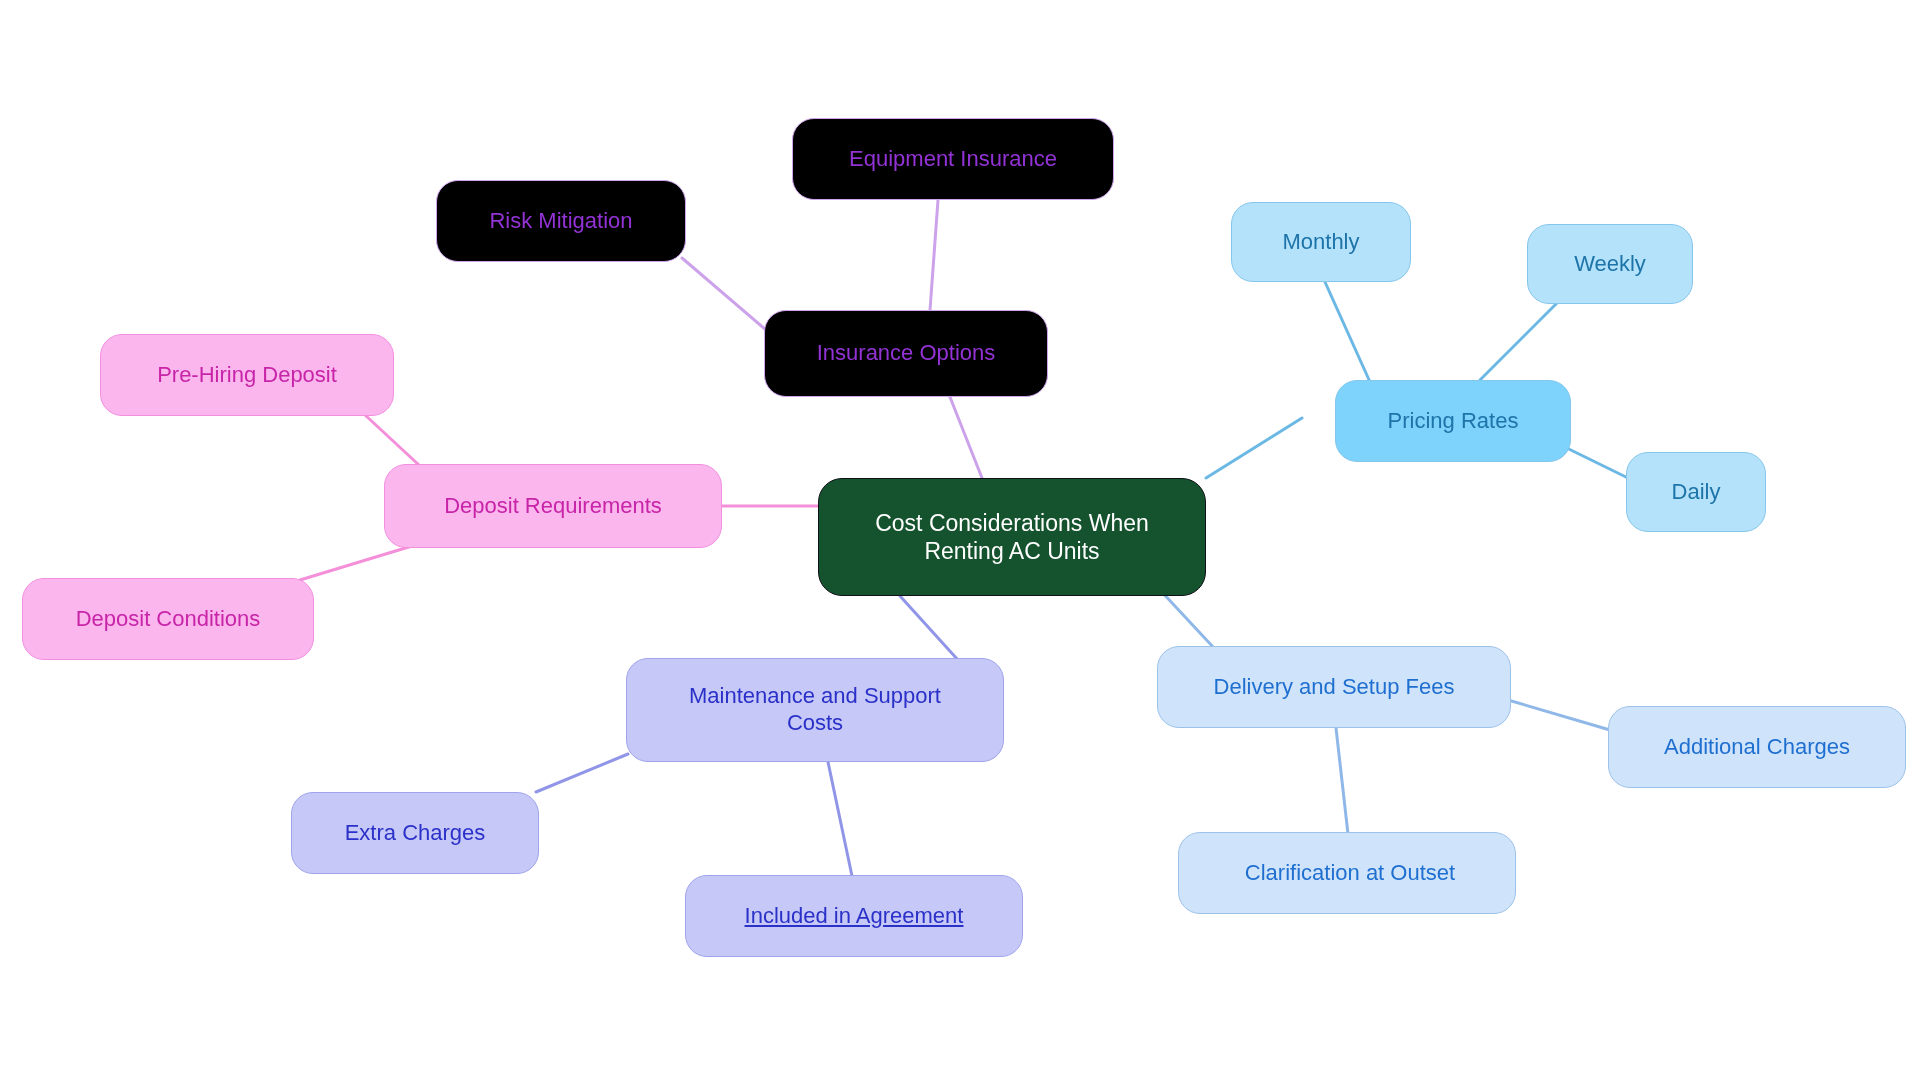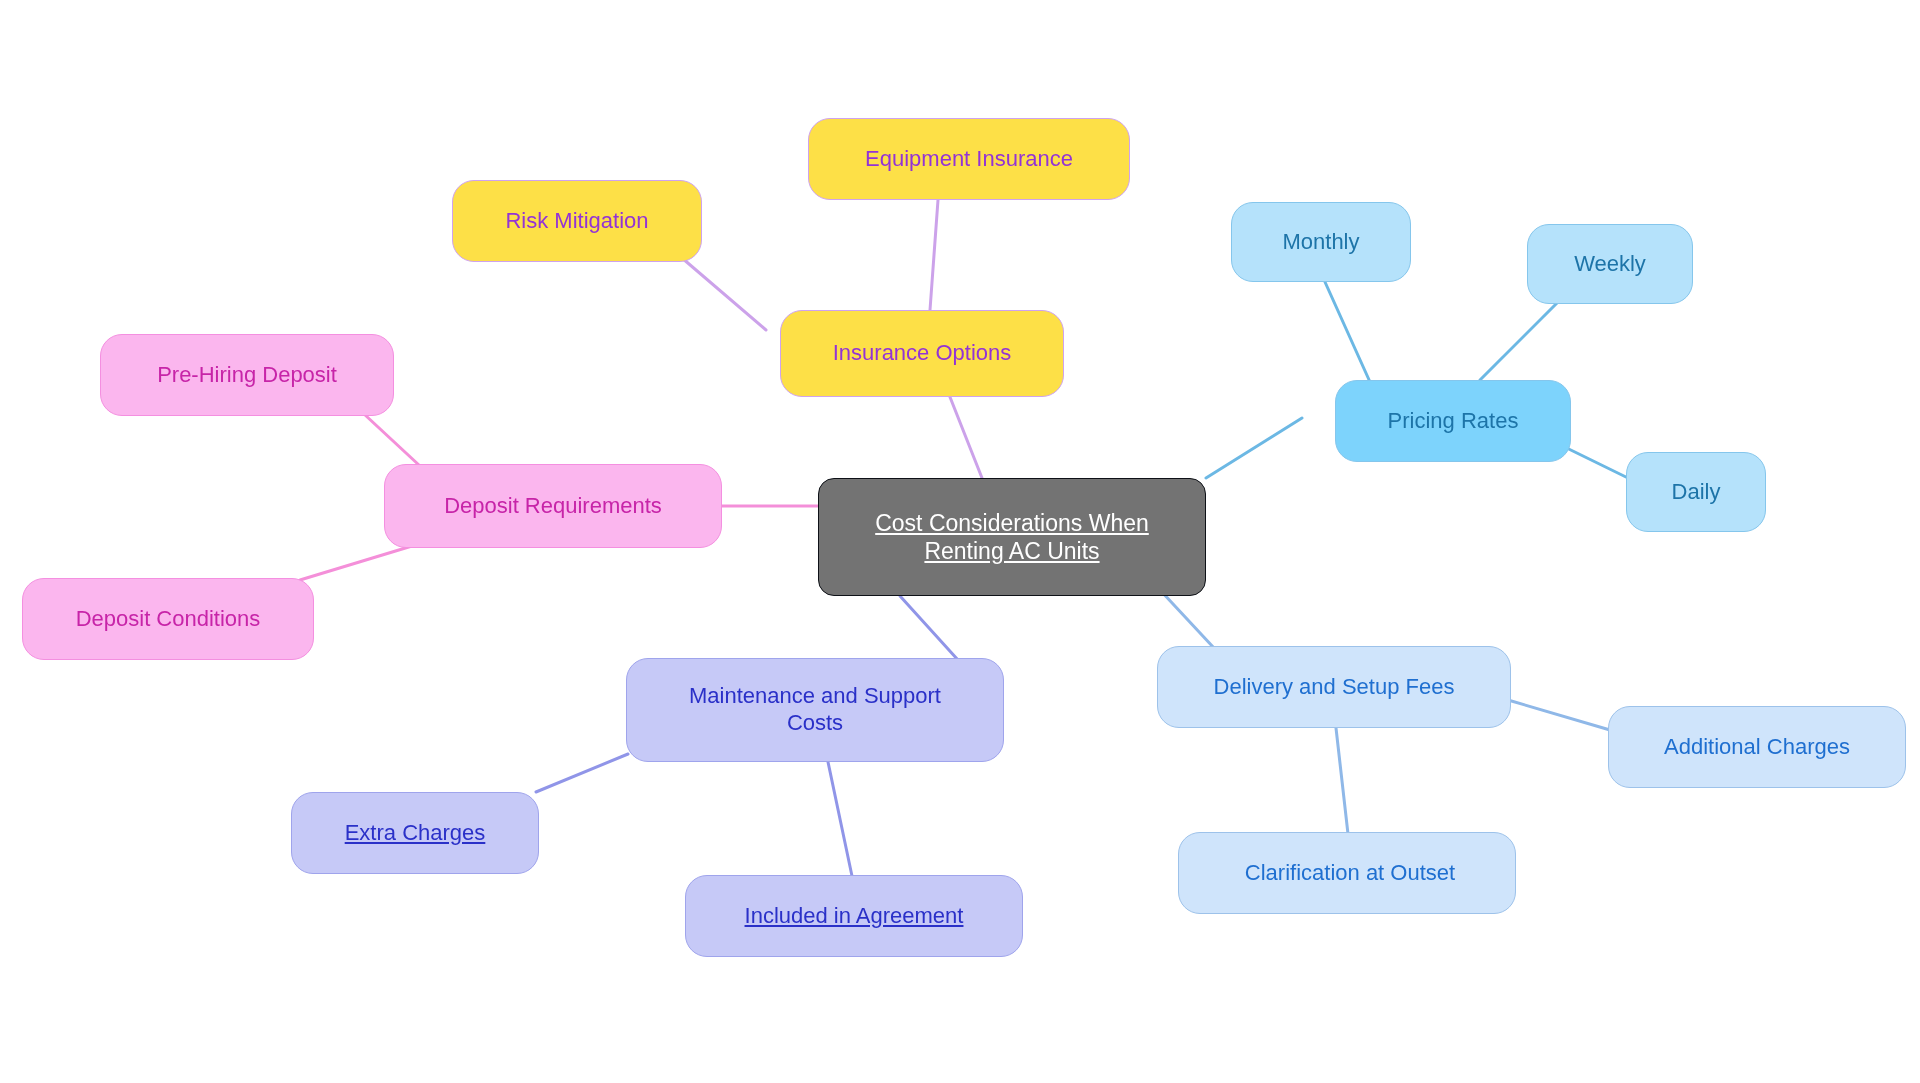"Equipment Insurance" .node-insurance { background: #fde047 -> #000000; margin-left: 16px -> none }
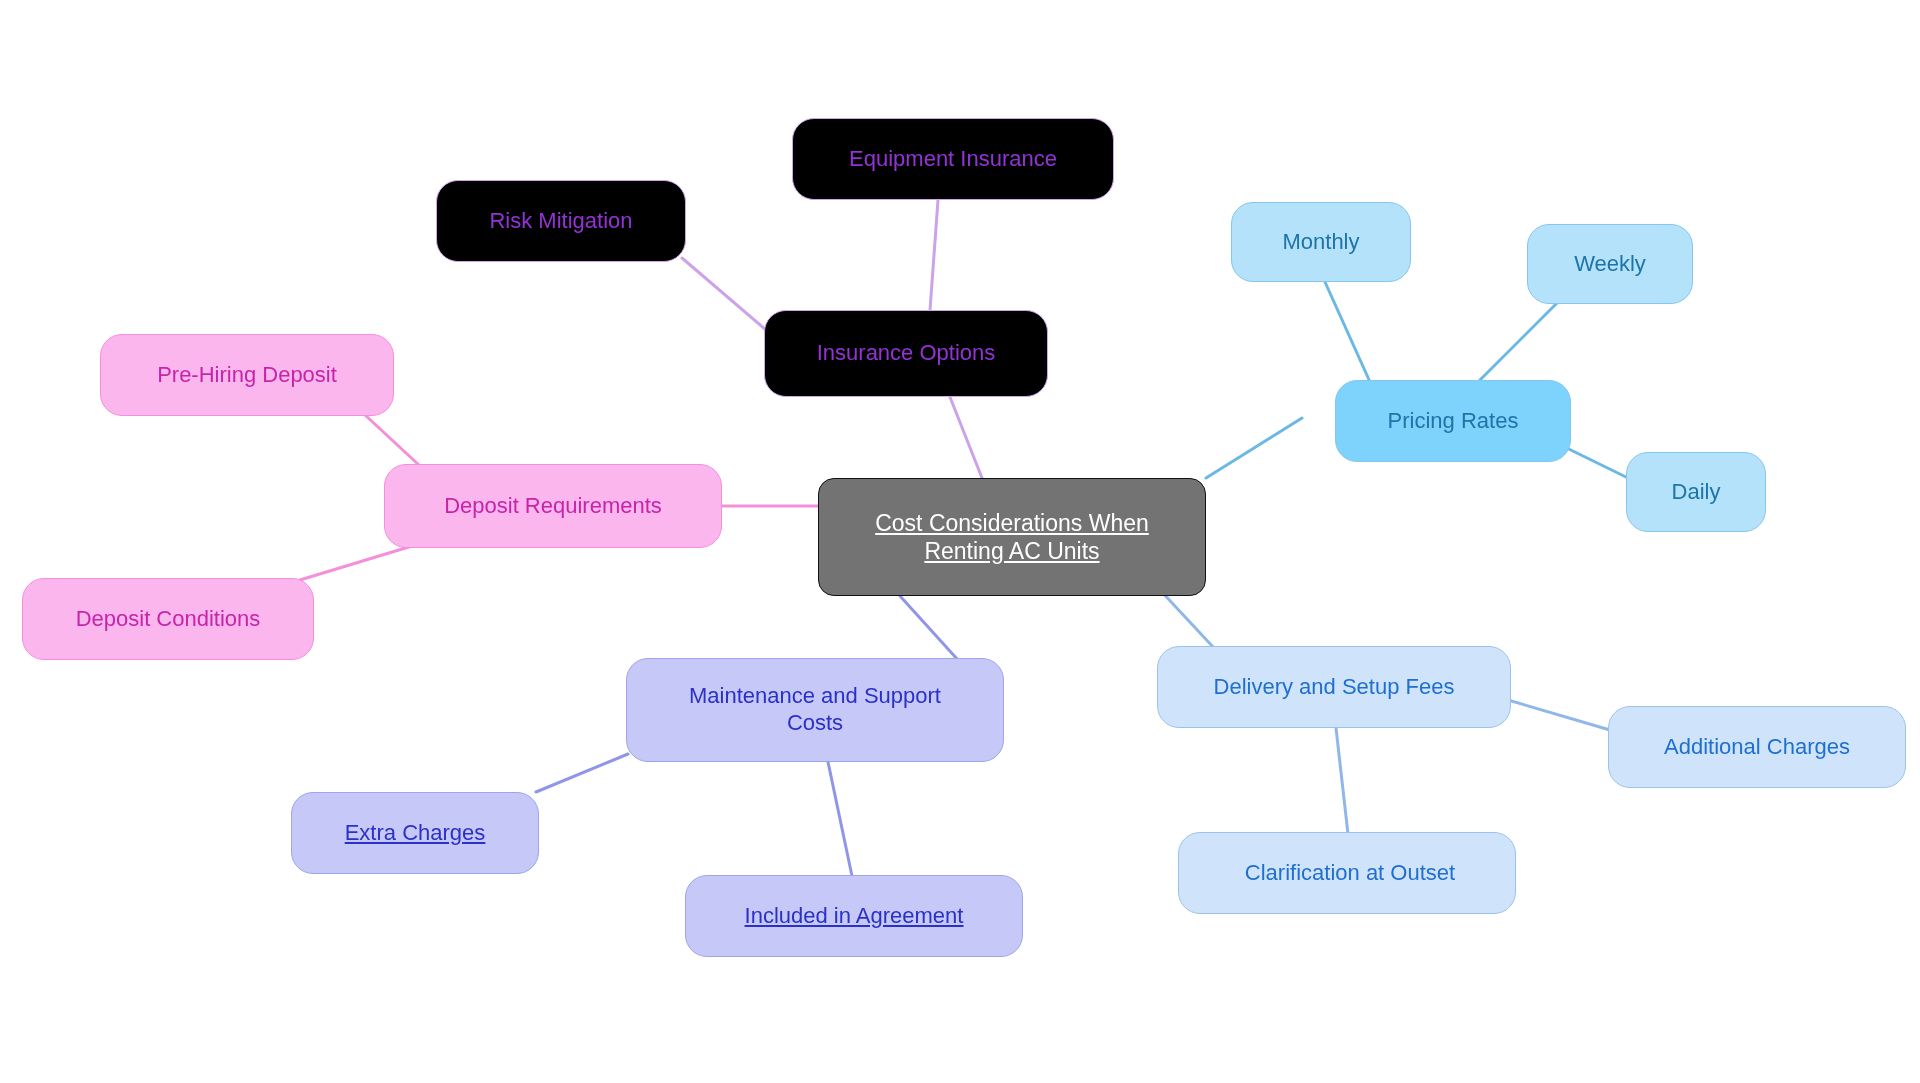"Cost Considerations When" .node-root { background: #737373 -> #14532d; border-radius: 16px -> 24px; text-decoration: underline -> none }
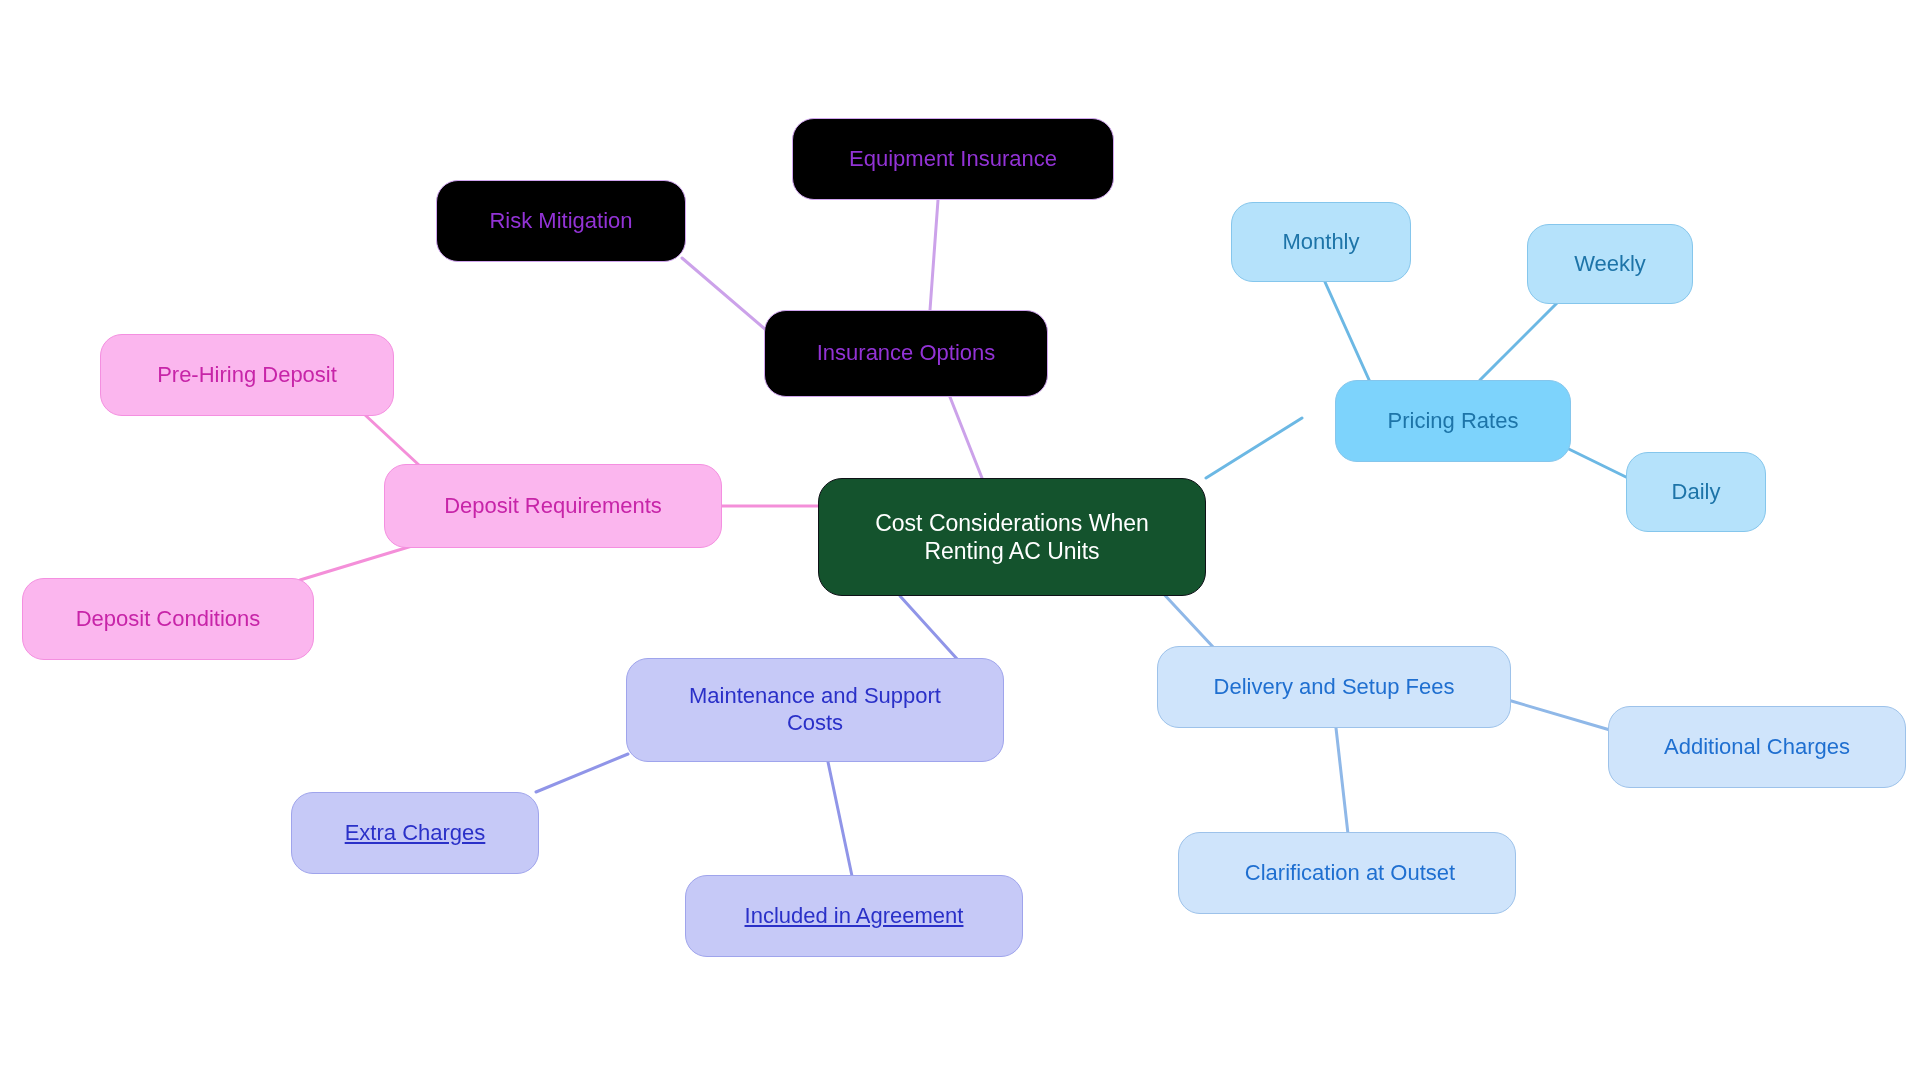"Extra Charges" div.node { text-decoration: underline -> none }
